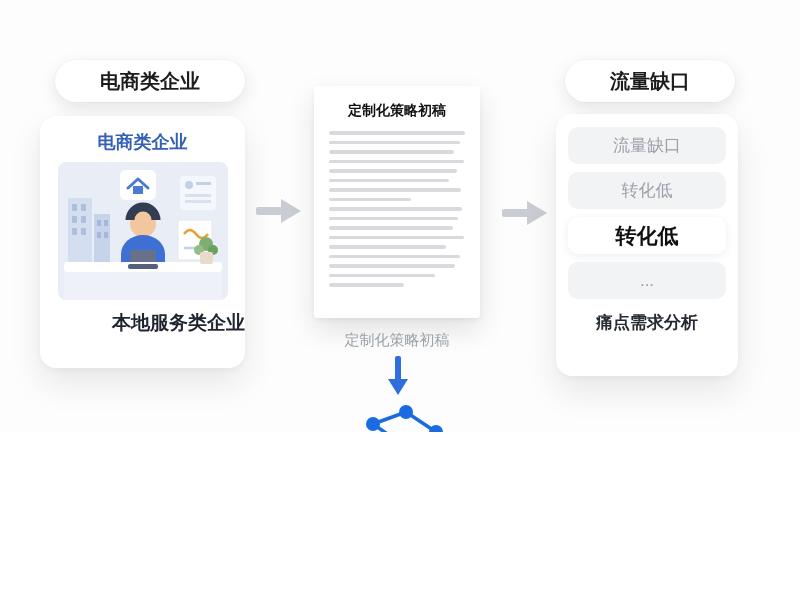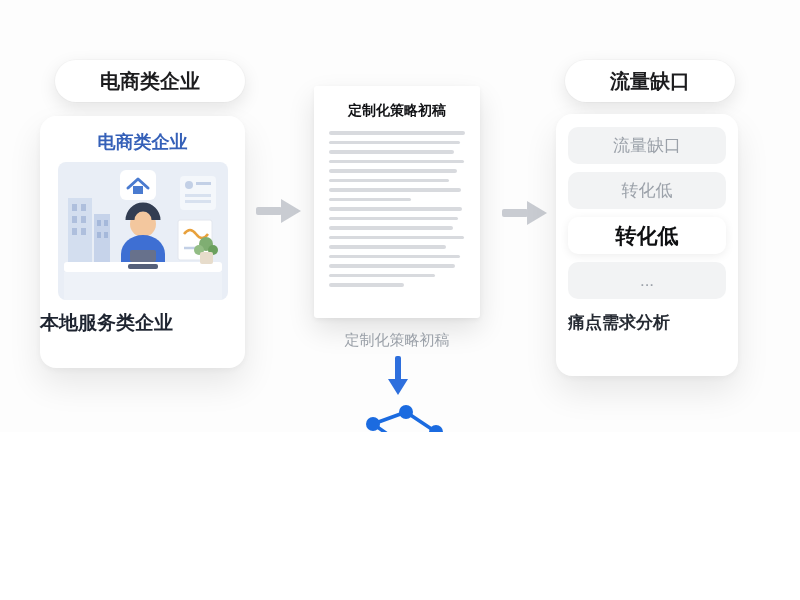"本地服务类企业" .left-card-caption { text-align: left -> right }
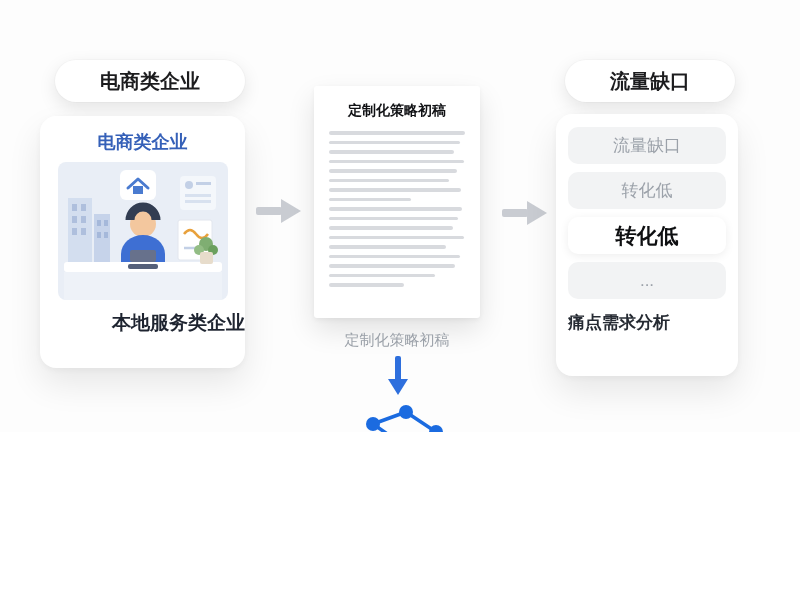"痛点需求分析" .right-card-caption { text-align: left -> center }
